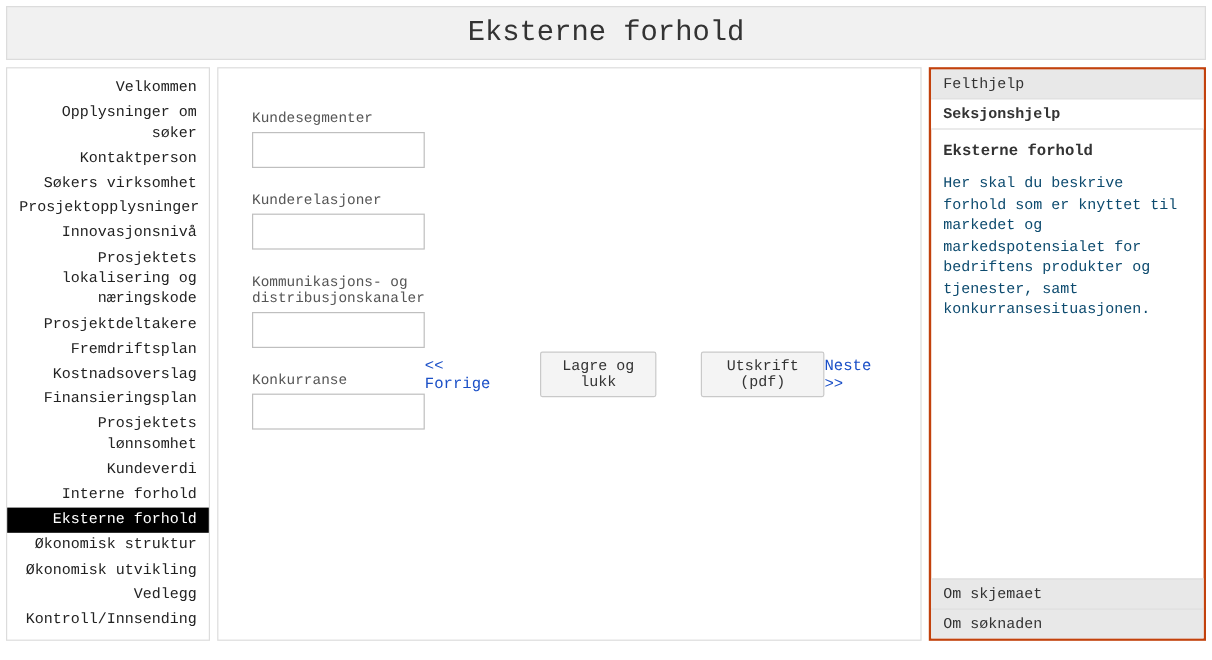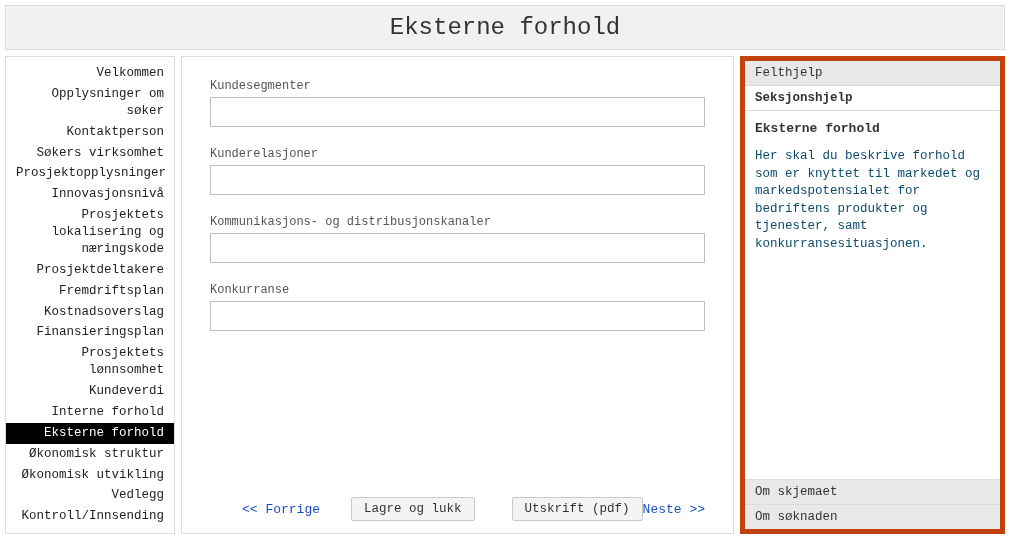"Felthjelp" .helpbar { border: 5px solid #c2410c -> 2px solid #c2410c; width: 265px -> 231px }
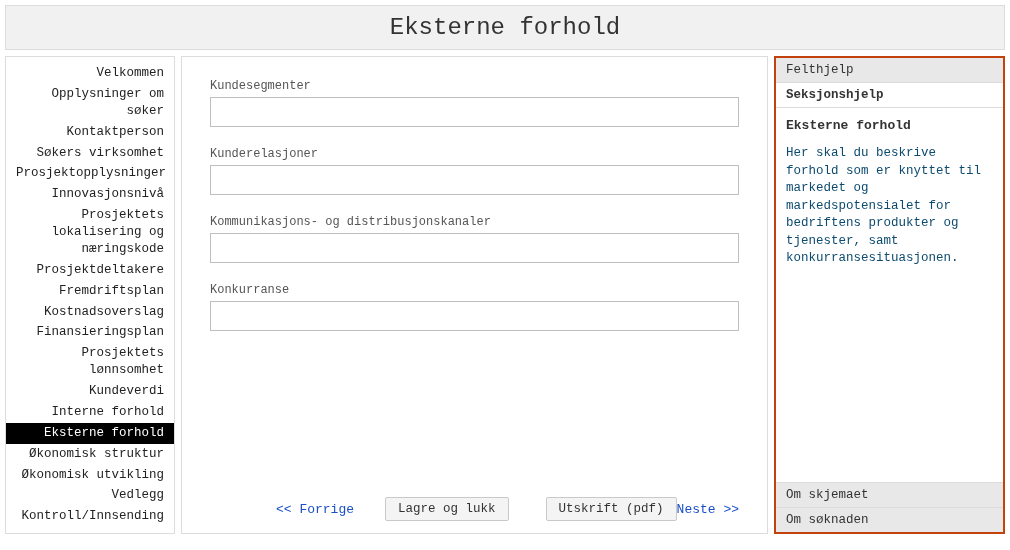"Kundesegmenter" .content { flex-direction: column -> none; padding: 22px 28px 12px 28px -> 35px 28px 12px 28px }
